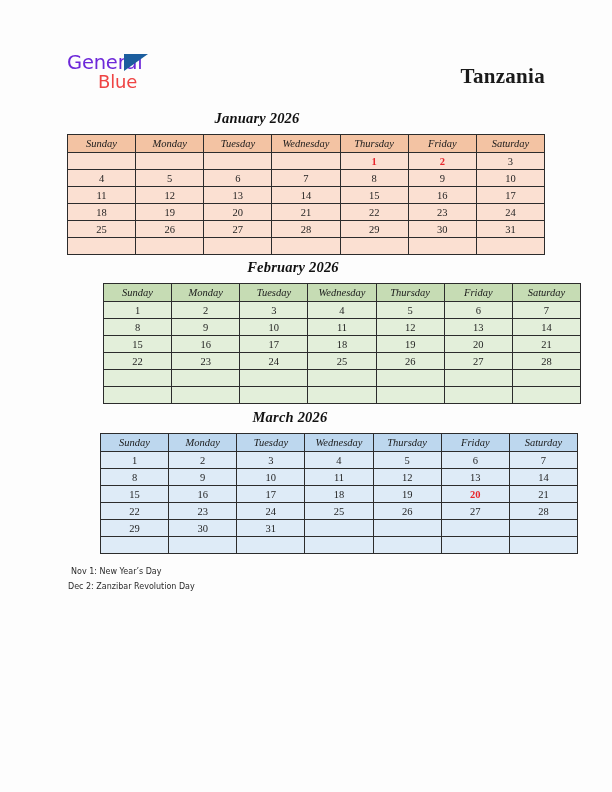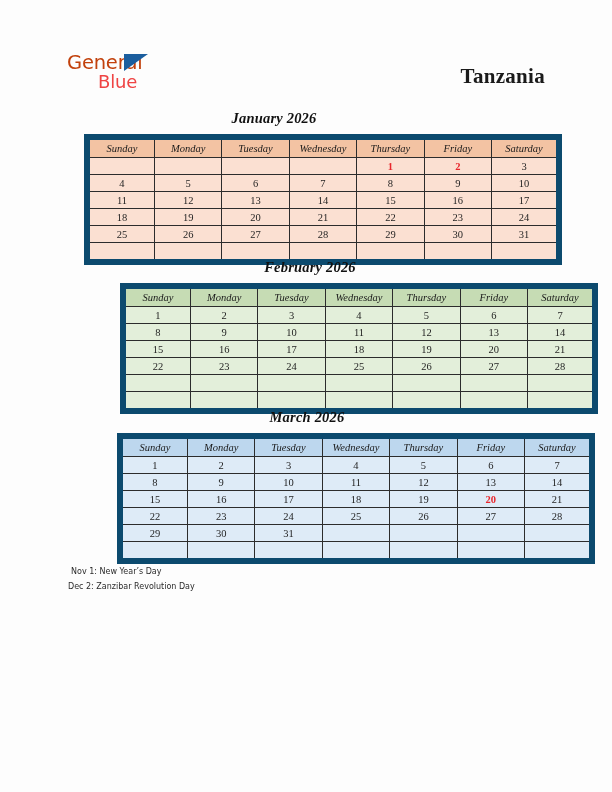"General" .logo-general { color: #c2410c -> #6d28d9 }
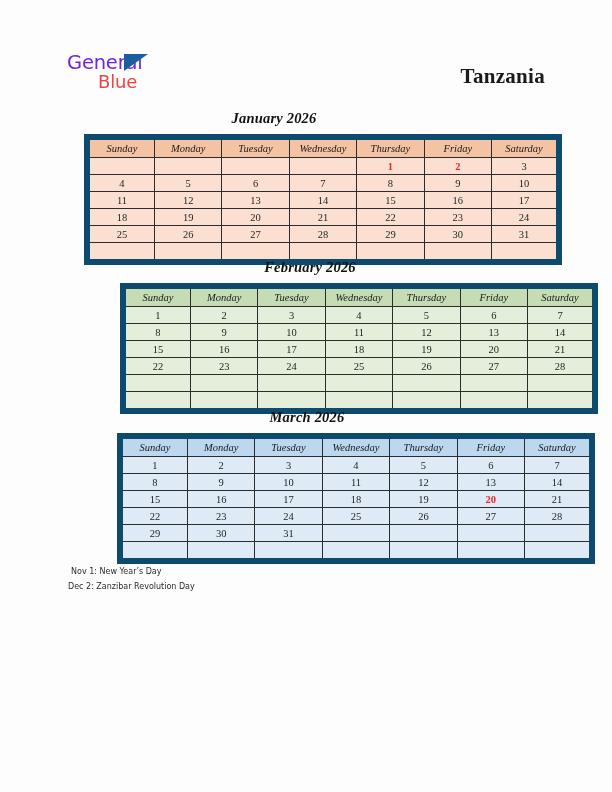"January 2026" .month-block { left: 84px -> 67px }
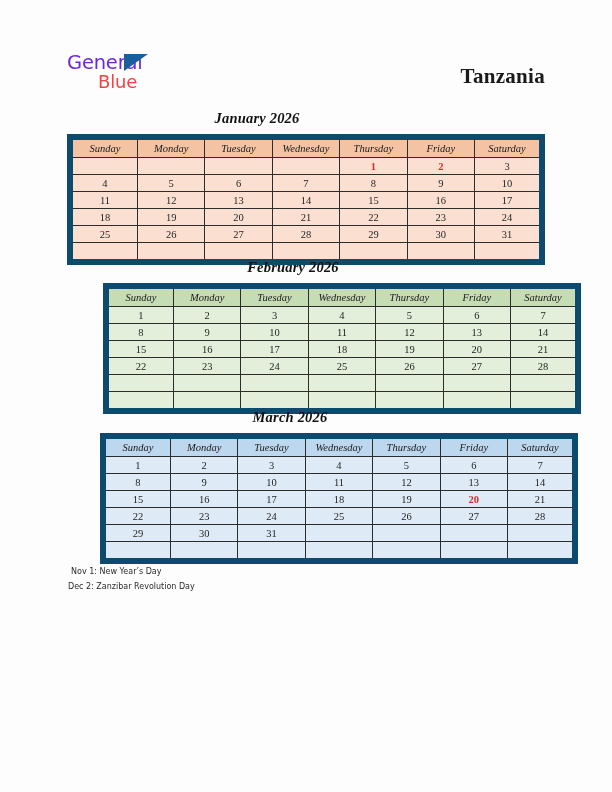"Sunday" table.cal { border: 6px solid #0c4a6e -> 1px solid #0c4a6e }
